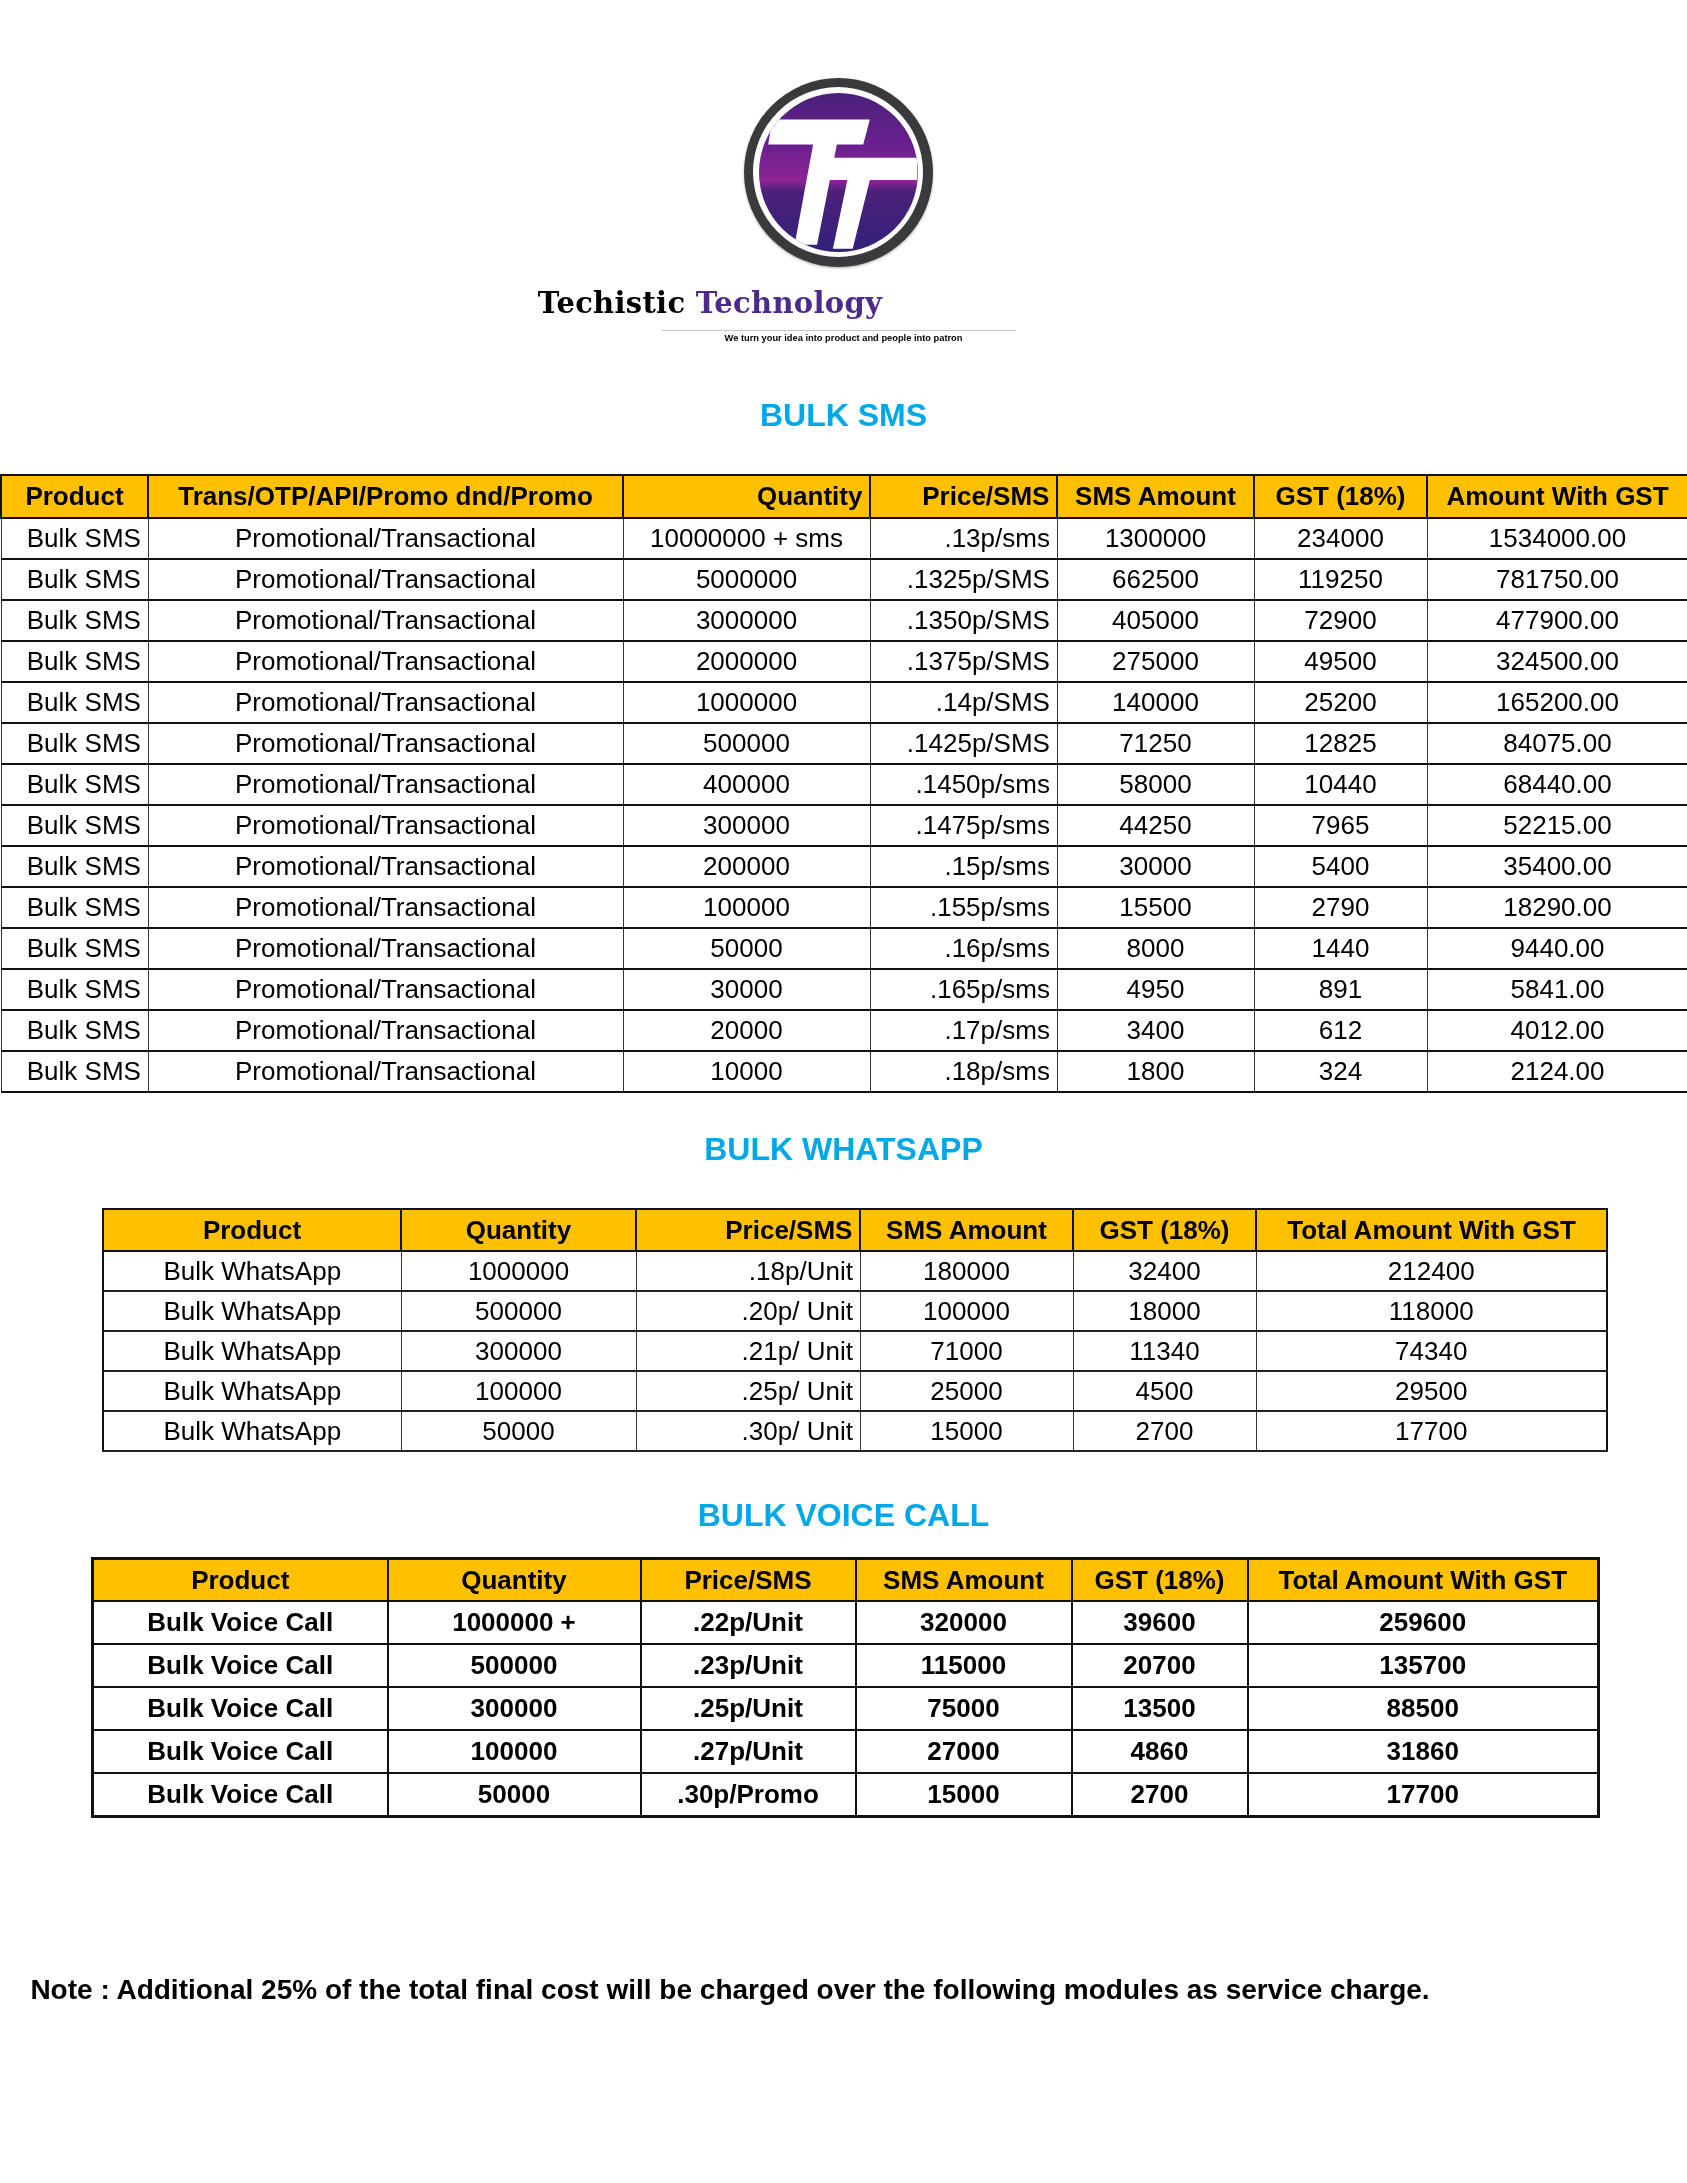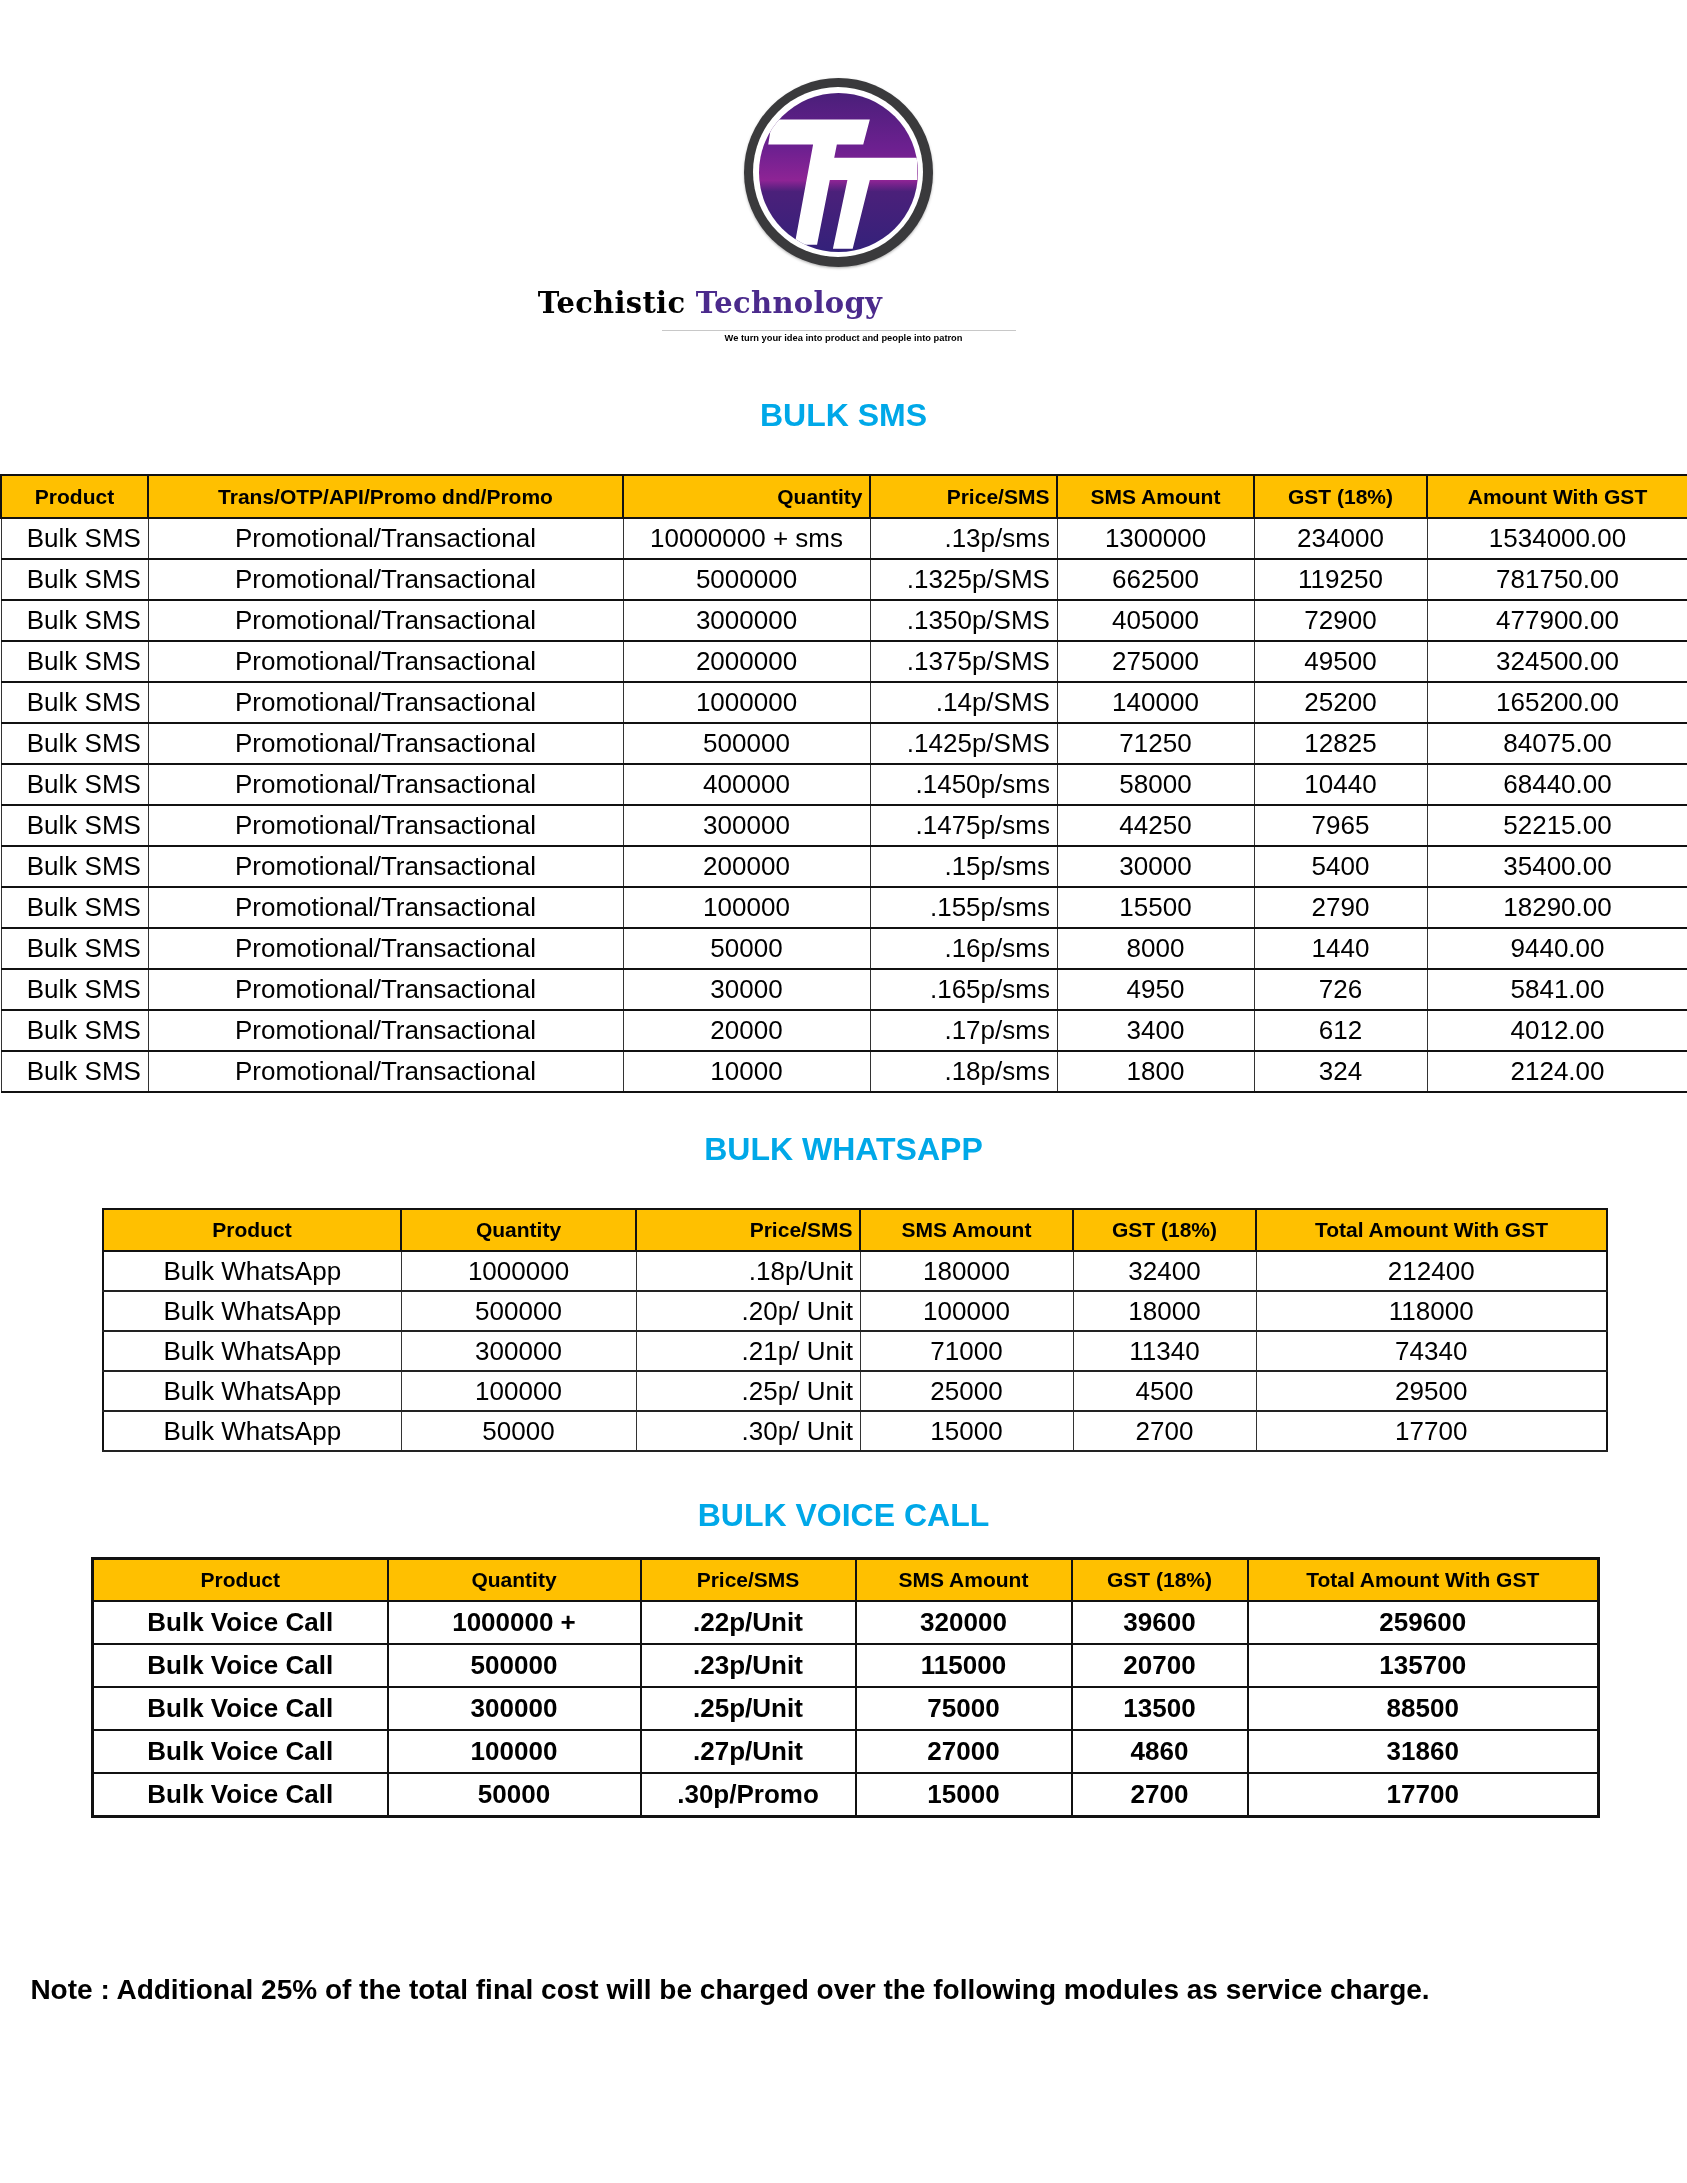"Product" table.grid th { font-size: 21px -> 26px }
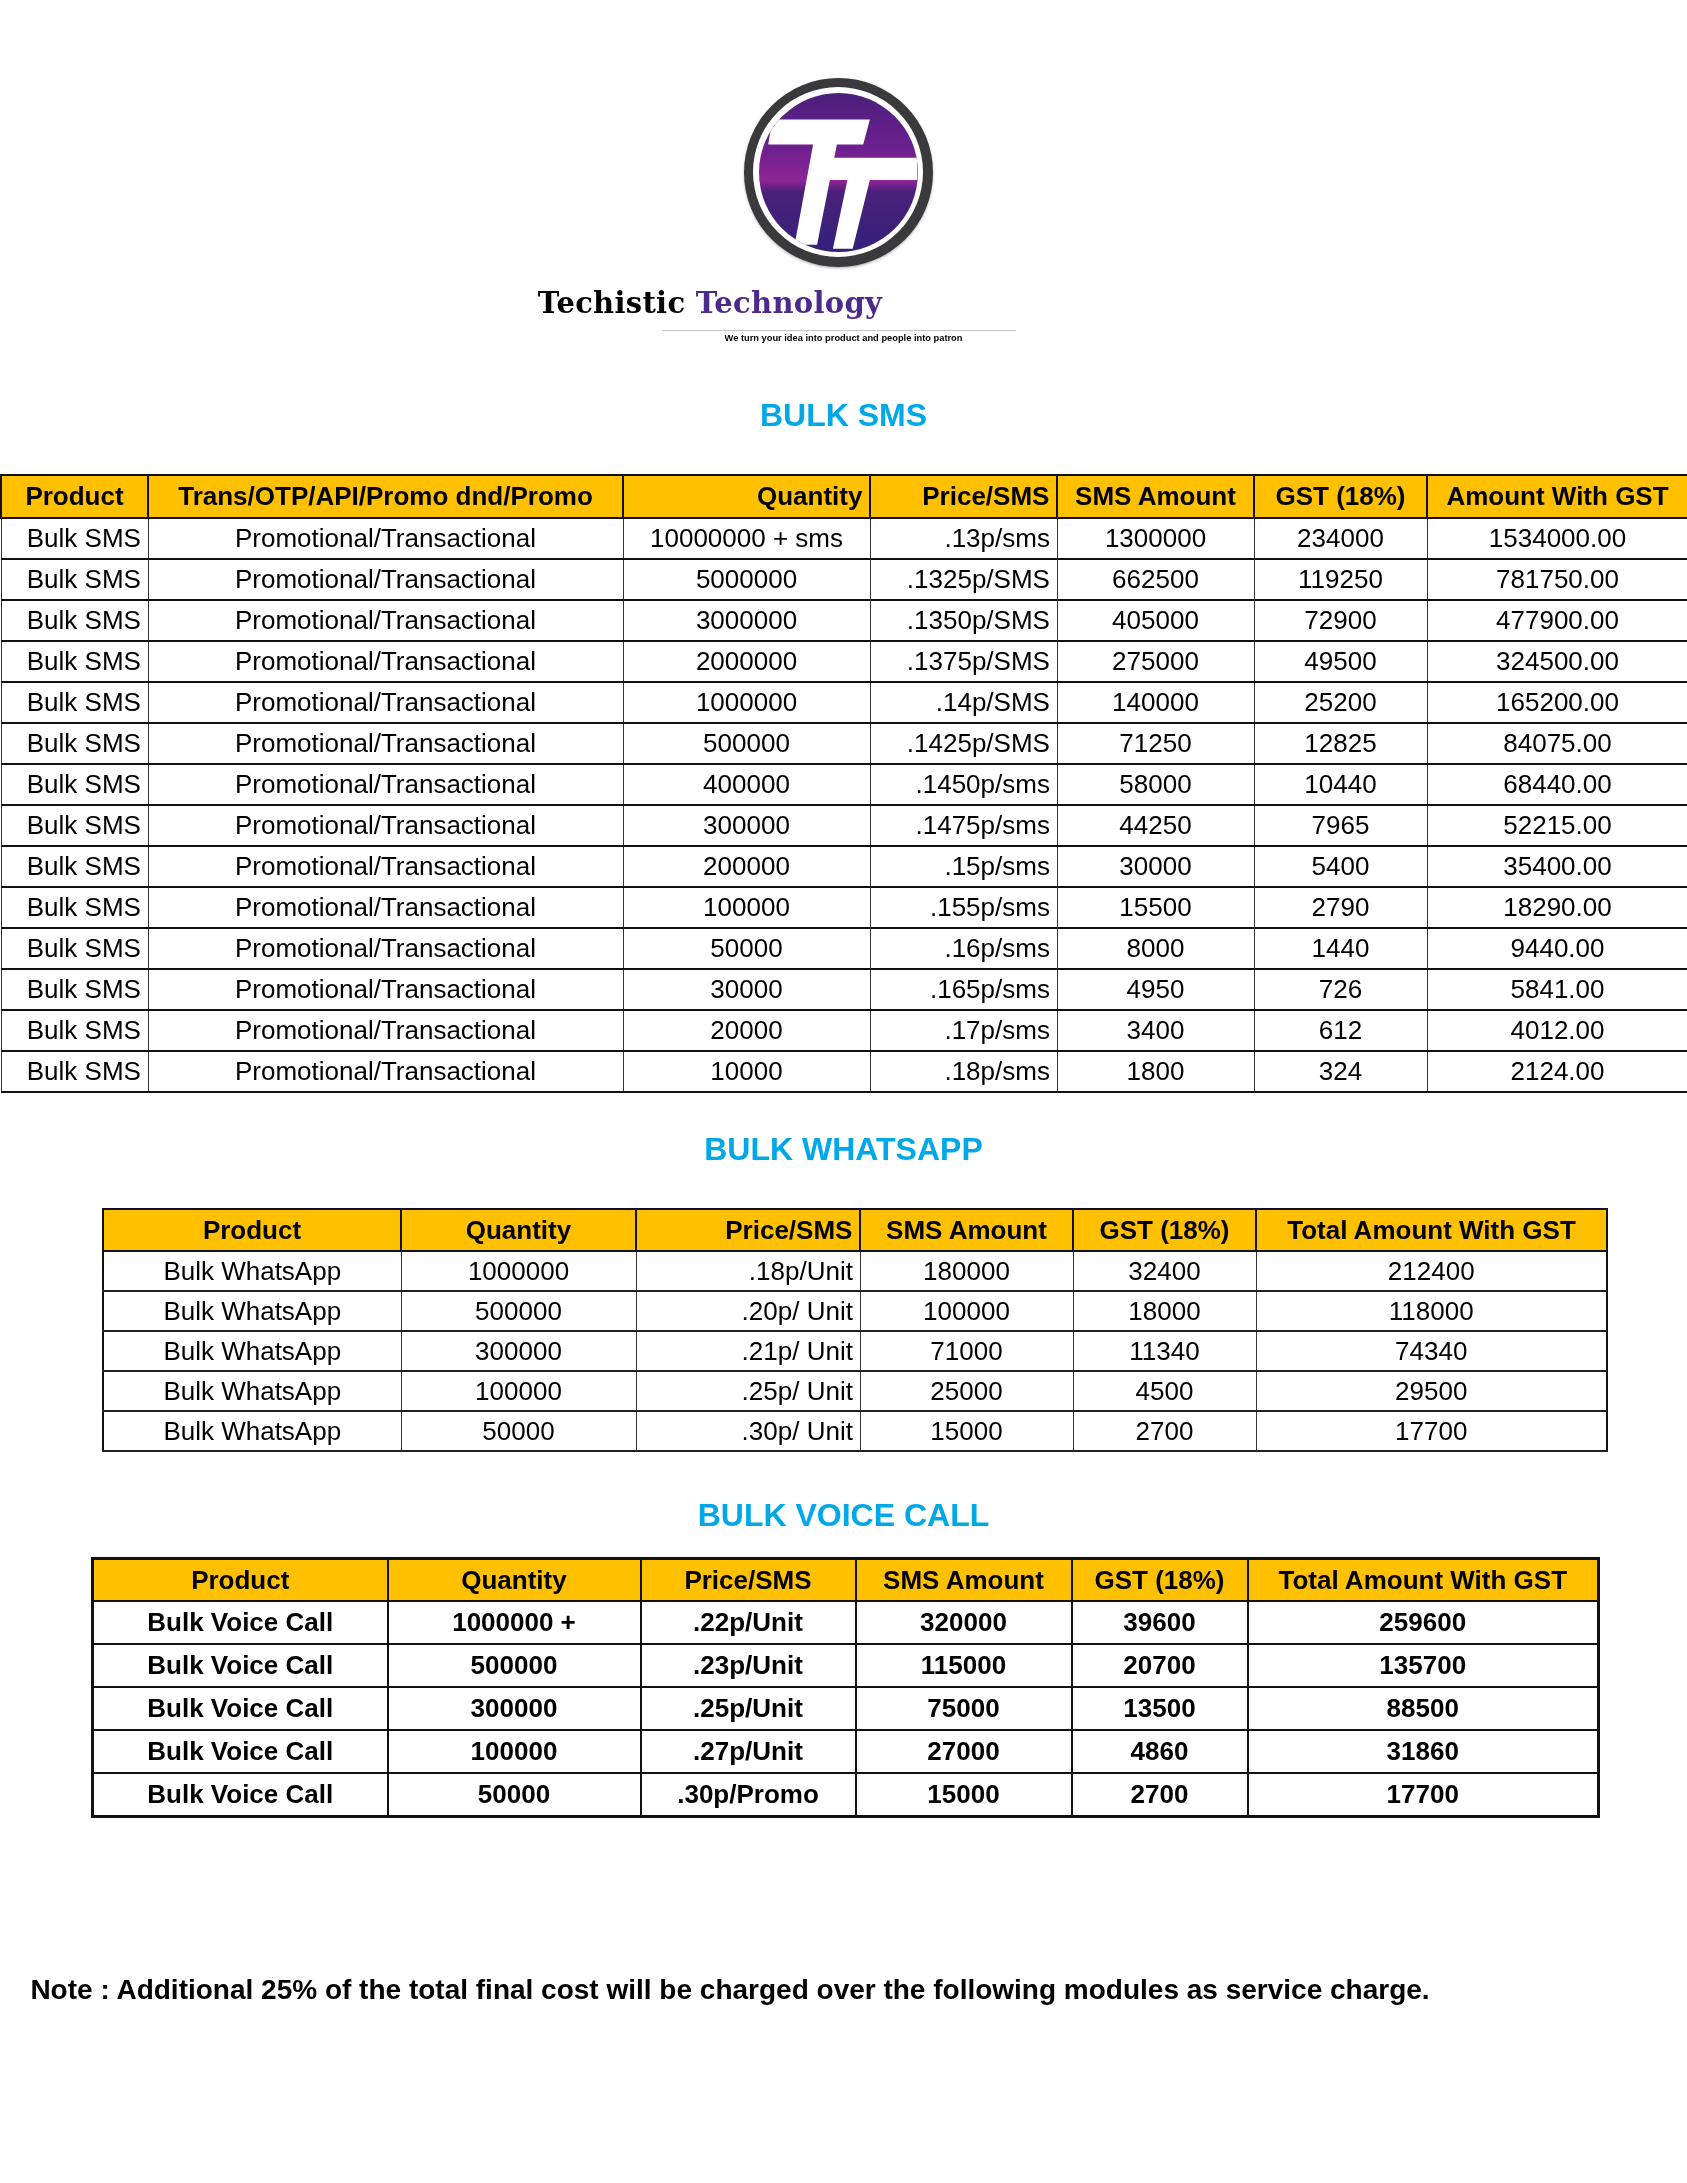"726" td.c { text: 726 -> 891 }
